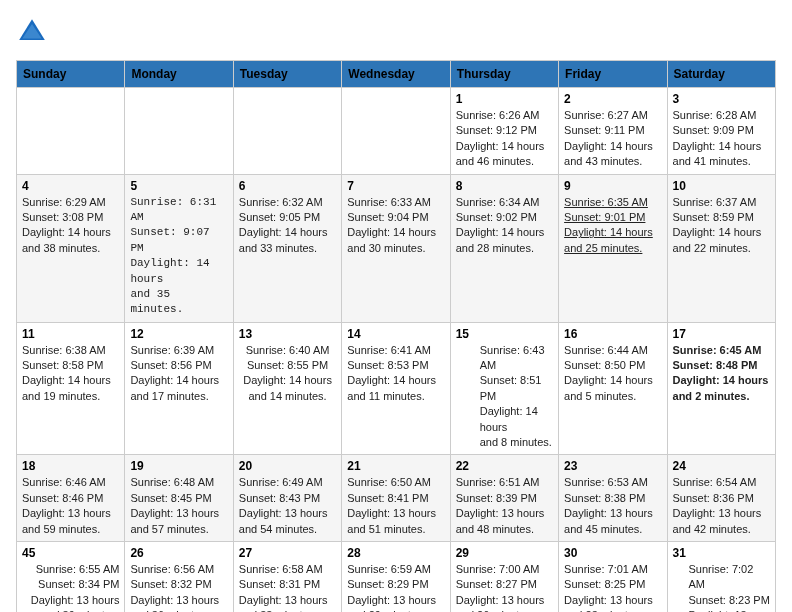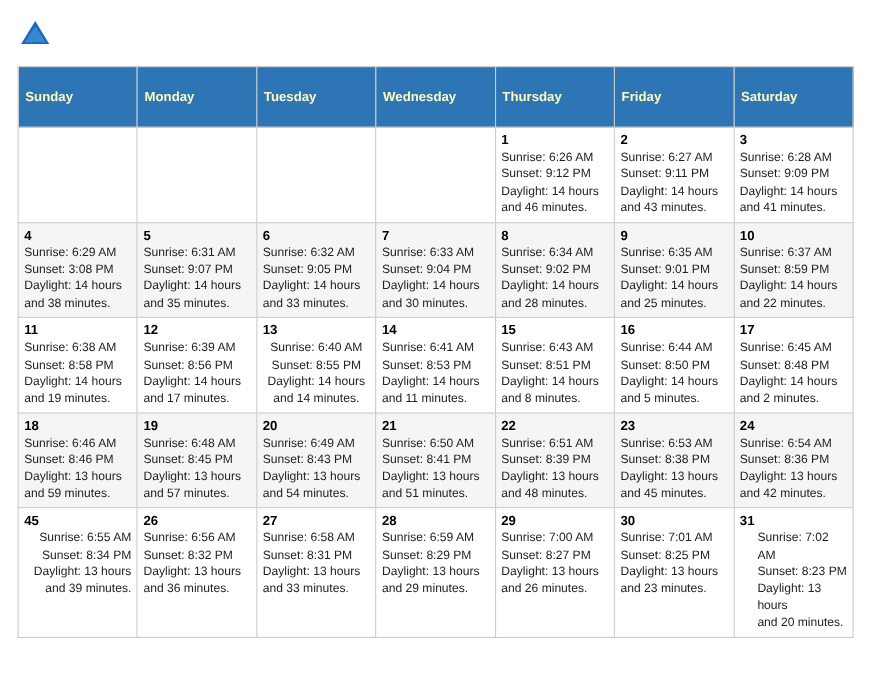"Sunday" .calendar th { color: #fef9c3 -> #000000; padding: 20px 6px -> 6px 6px }
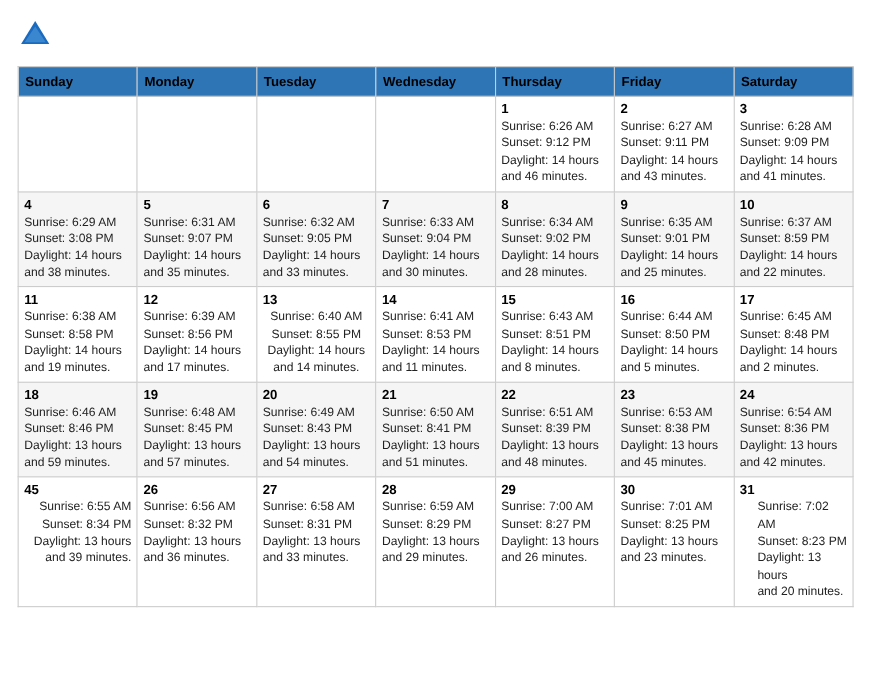"Sunrise: 6:31 AM" div.day-info { font-family: none -> Liberation Mono, monospace }
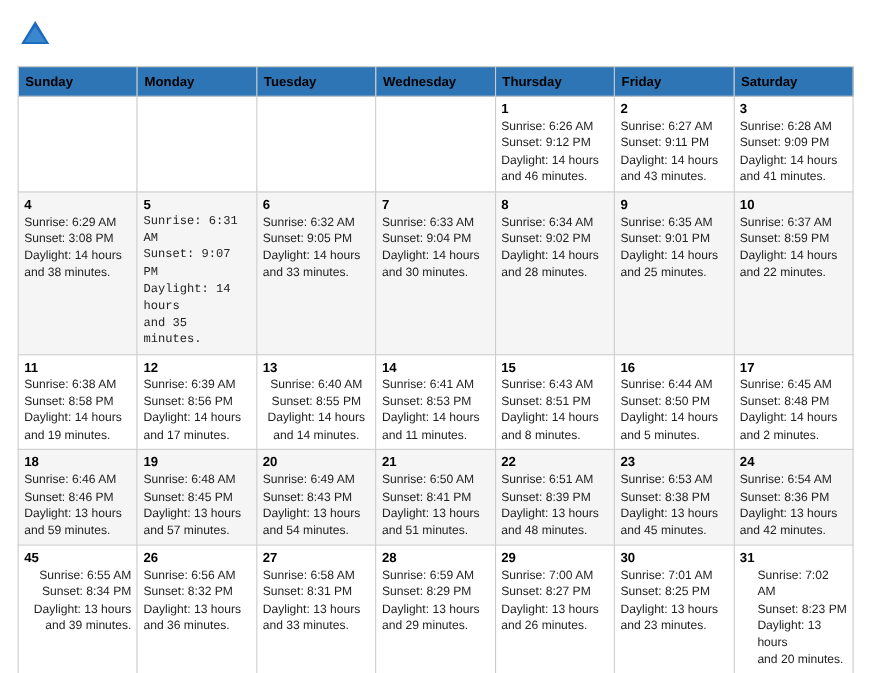"Sunrise: 6:35 AM" div.day-info { text-decoration: none -> underline }
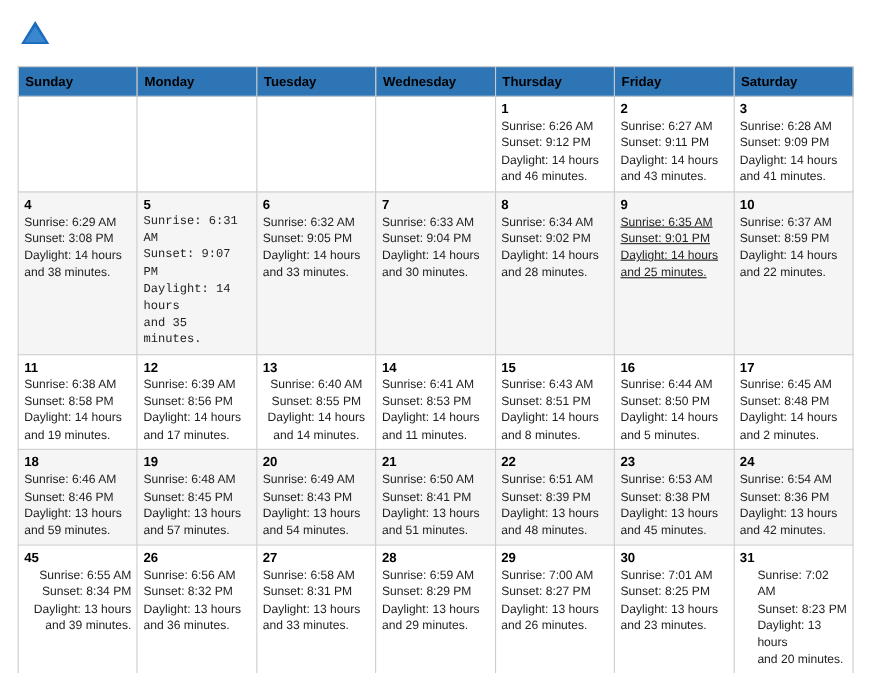"Sunrise: 6:43 AM" div.day-info { margin-left: none -> 24px }
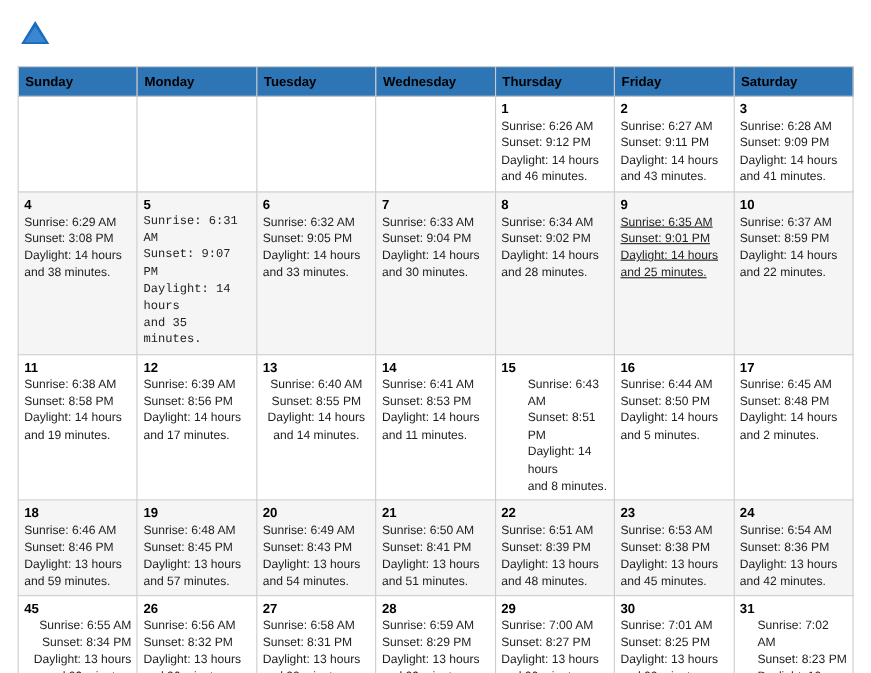"Sunrise: 6:45 AM" div.day-info { font-weight: none -> bold }
